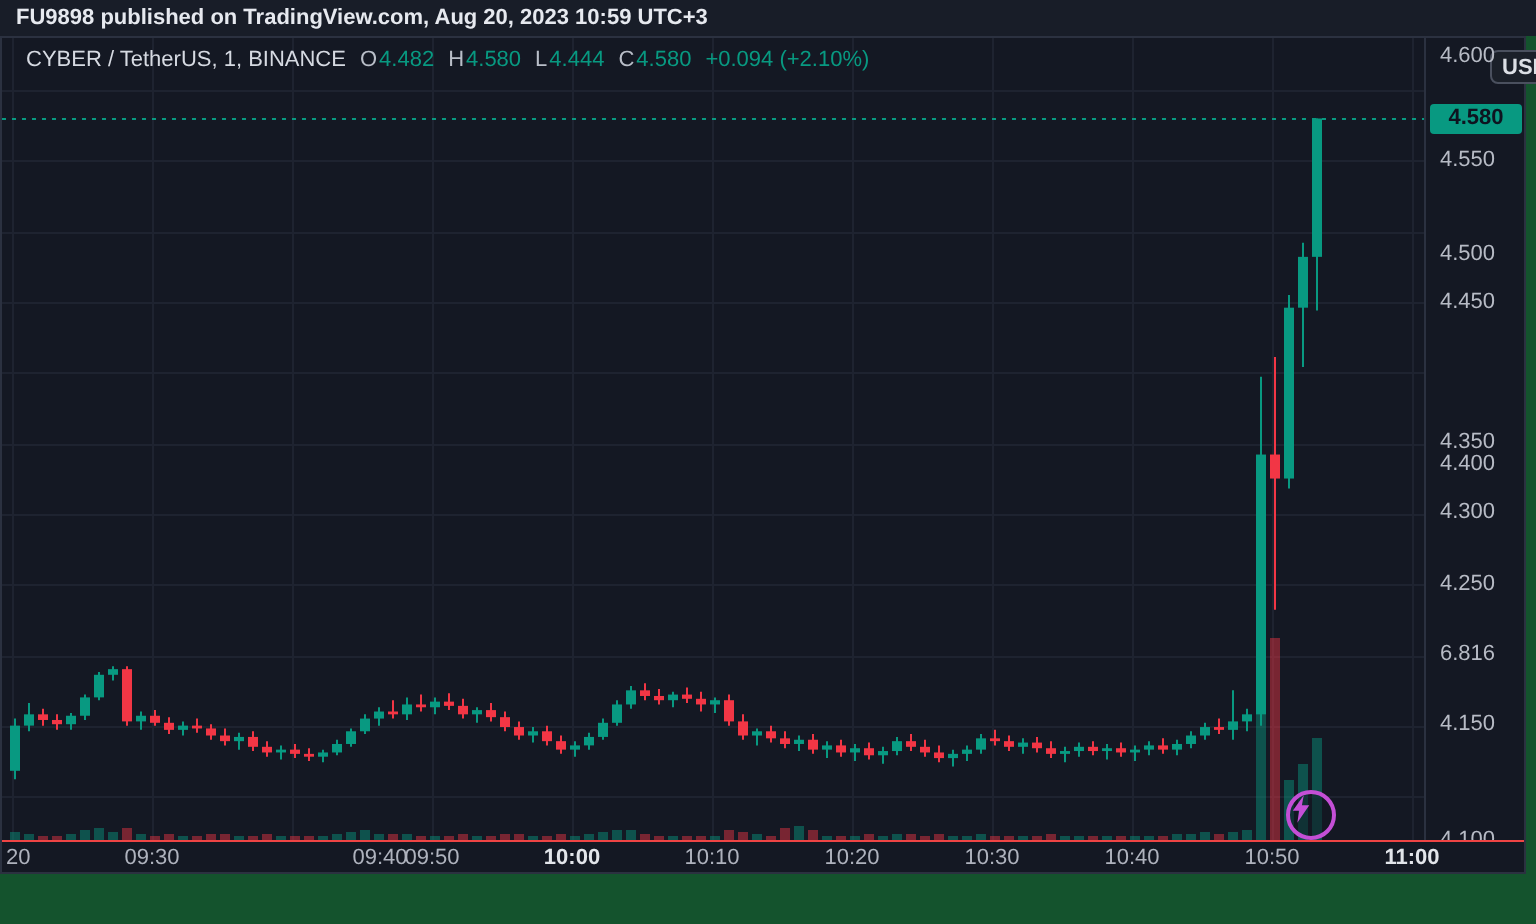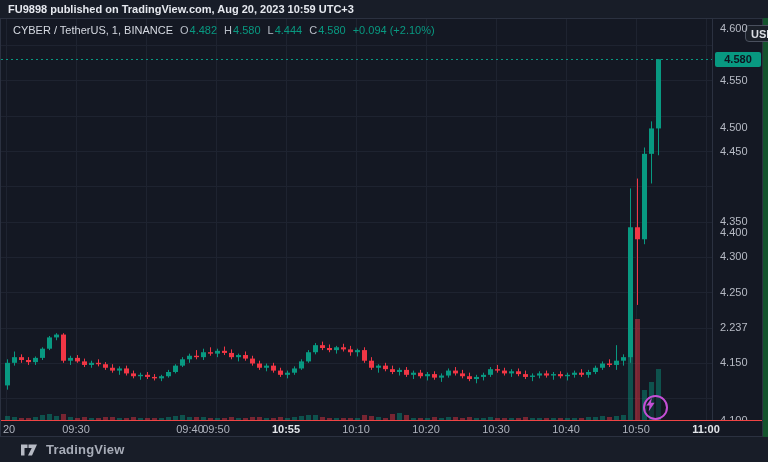"2.237" div.plabel { text: 2.237 -> 6.816 }
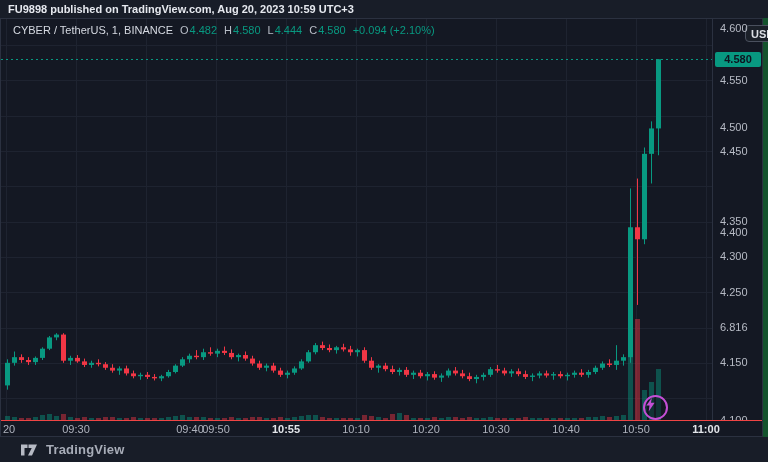"10:55" div.tlabel { text: 10:55 -> 10:00 }
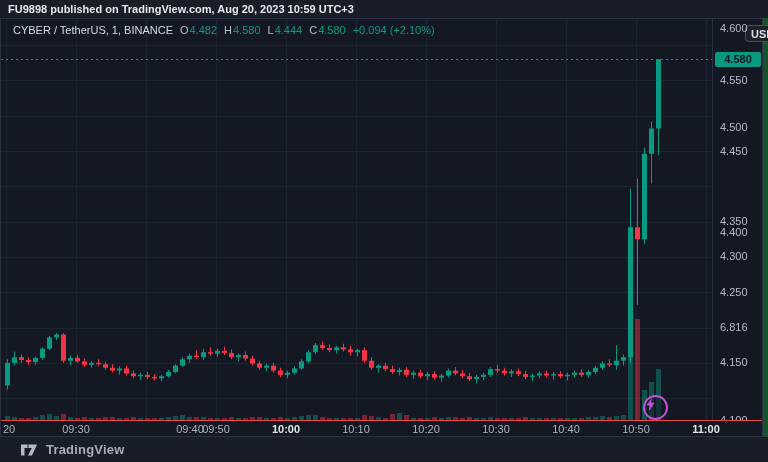"TradingView" div.footer { html: <div> <span> <svg> <path></path> <path></path> </svg> </span> <span>TradingView</span> </div> -> none }
